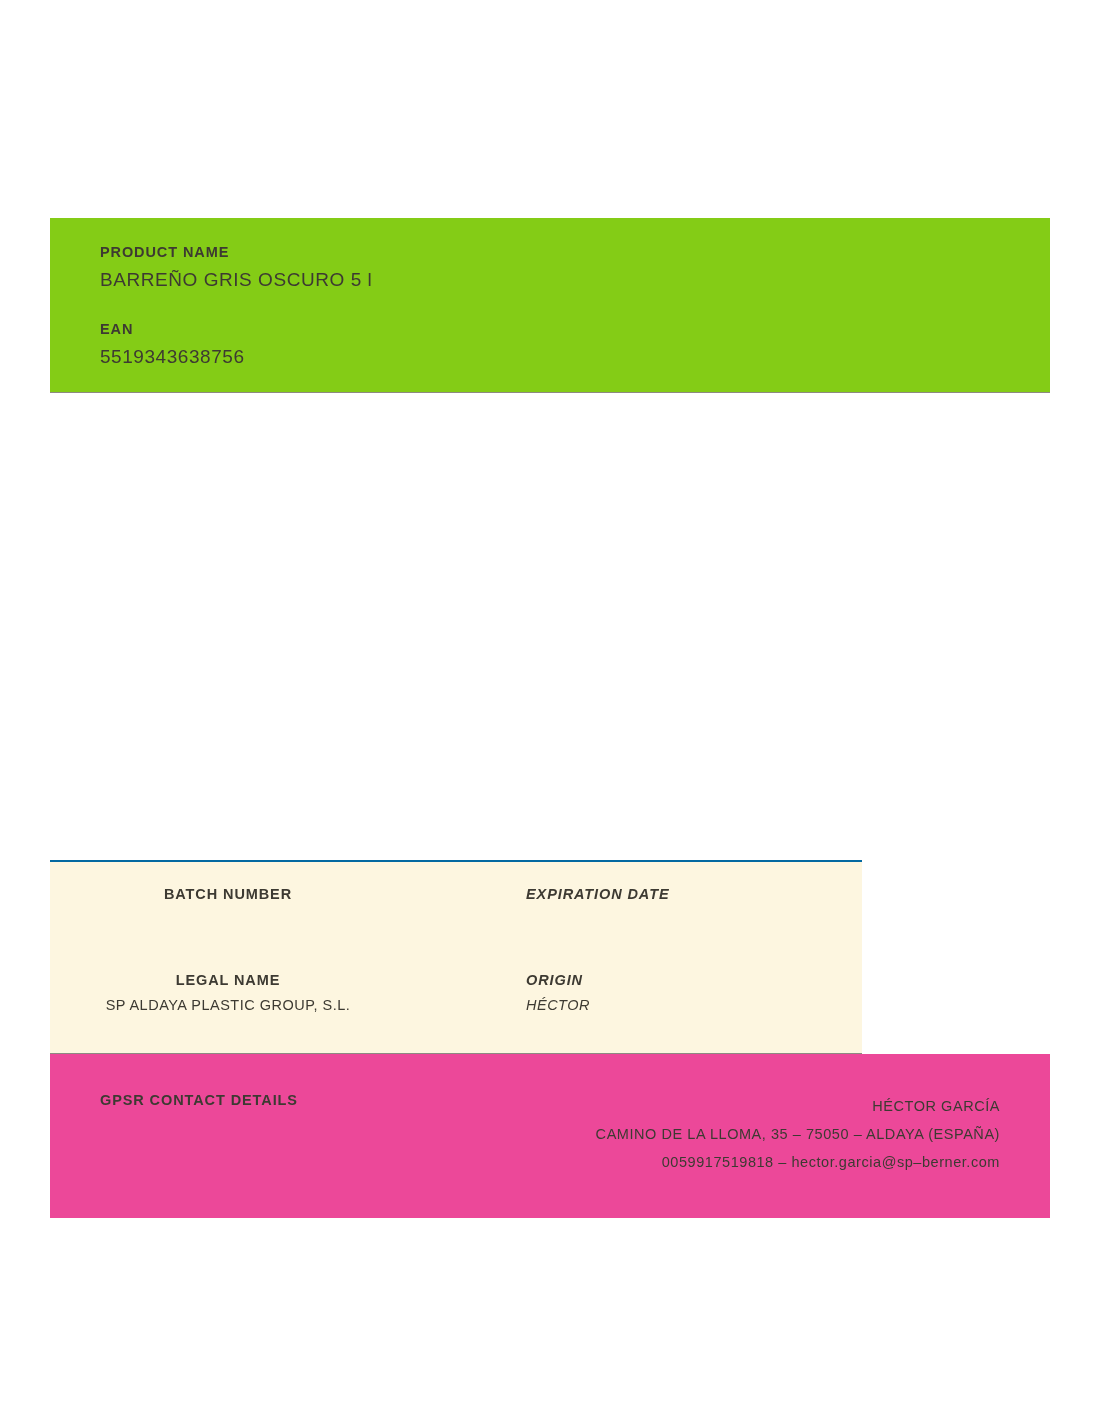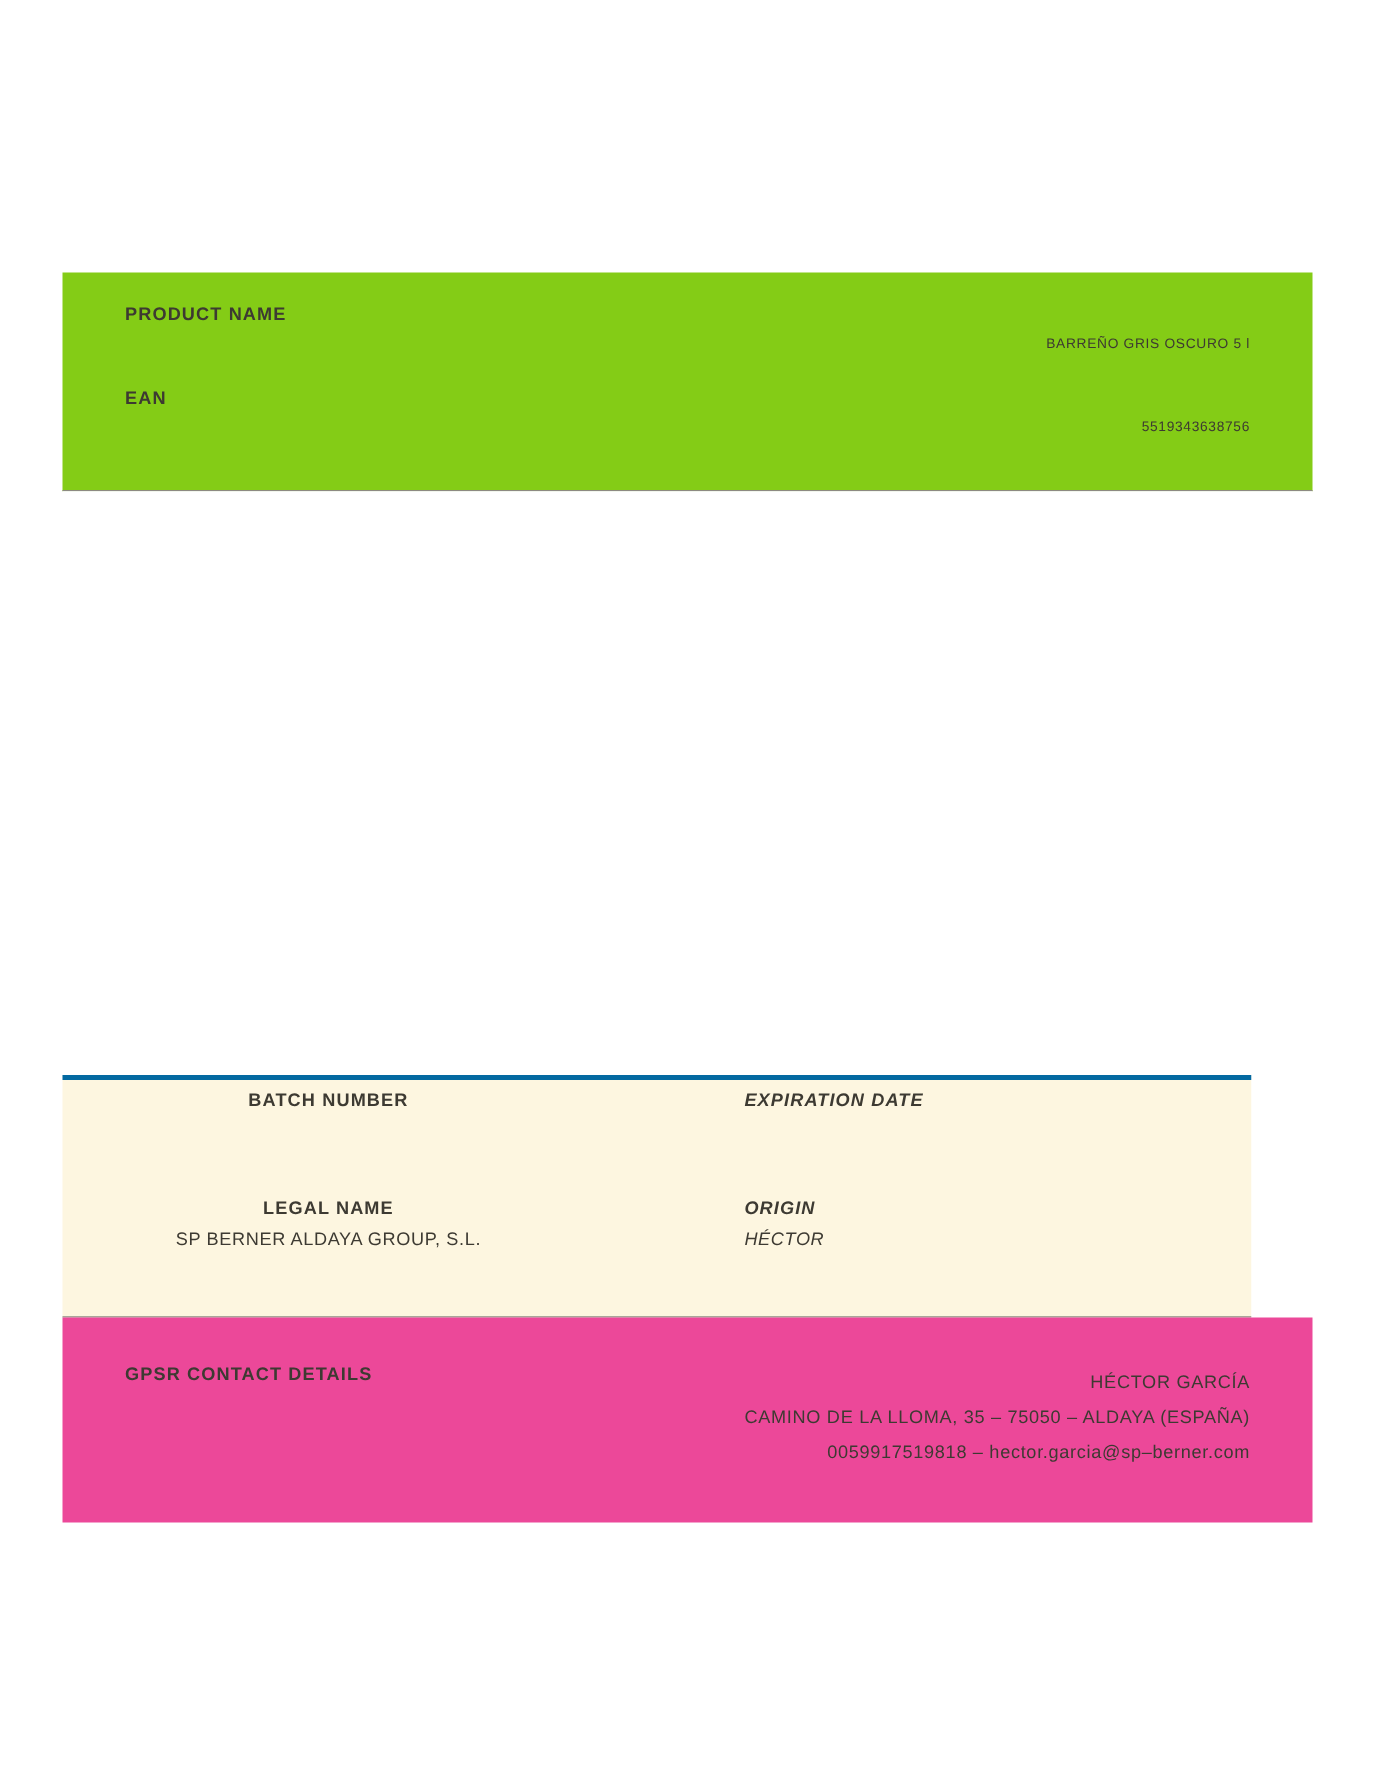"BARREÑO GRIS OSCURO 5 l" .field-value { font-size: 11px -> 19px; text-align: right -> none }
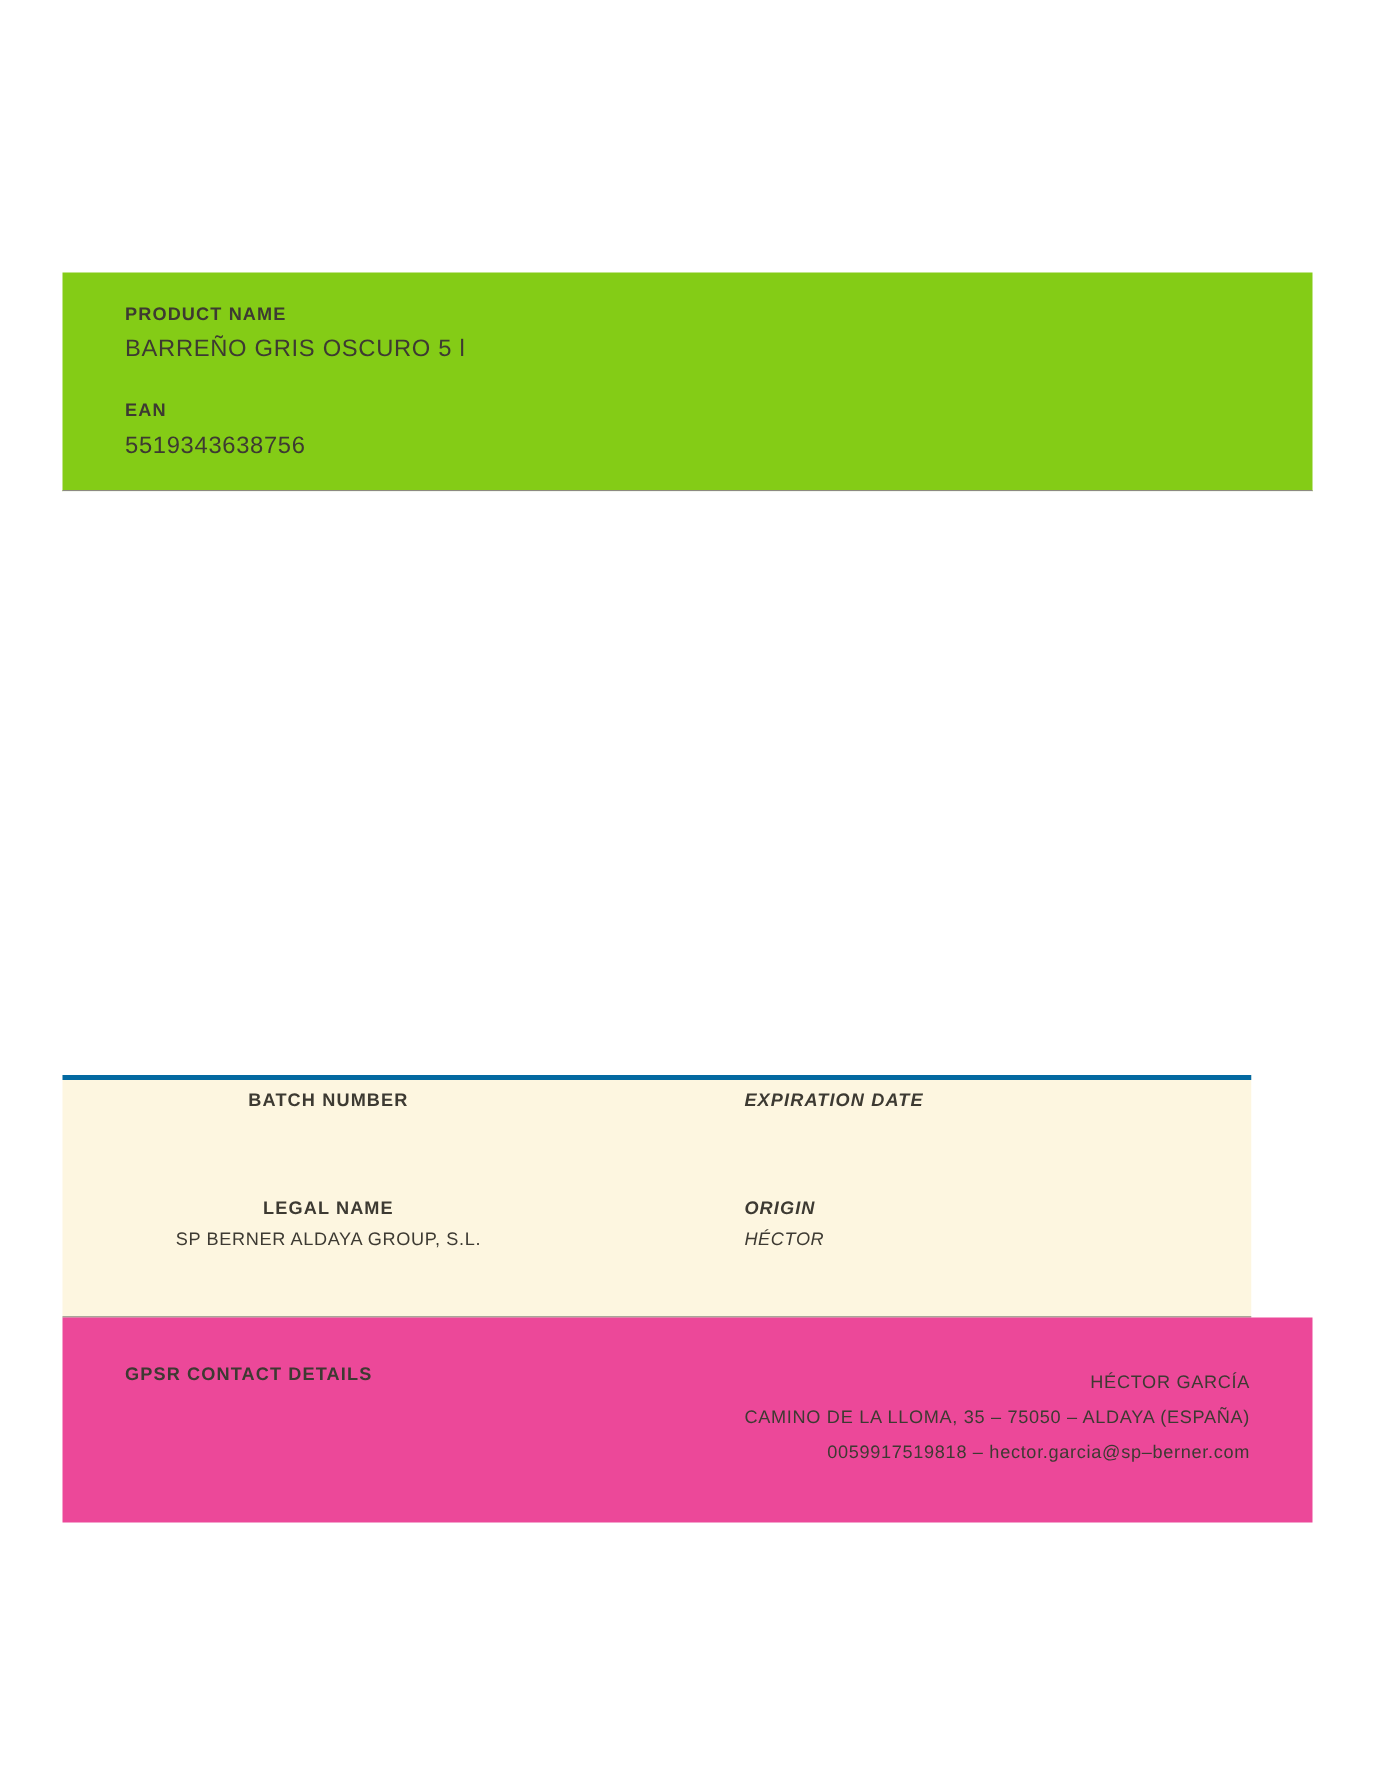"BATCH NUMBER" .batch-block { border-top: 4px solid #0369a1 -> 2px solid #0369a1; padding-top: 9px -> 24px; width: 951px -> 812px }
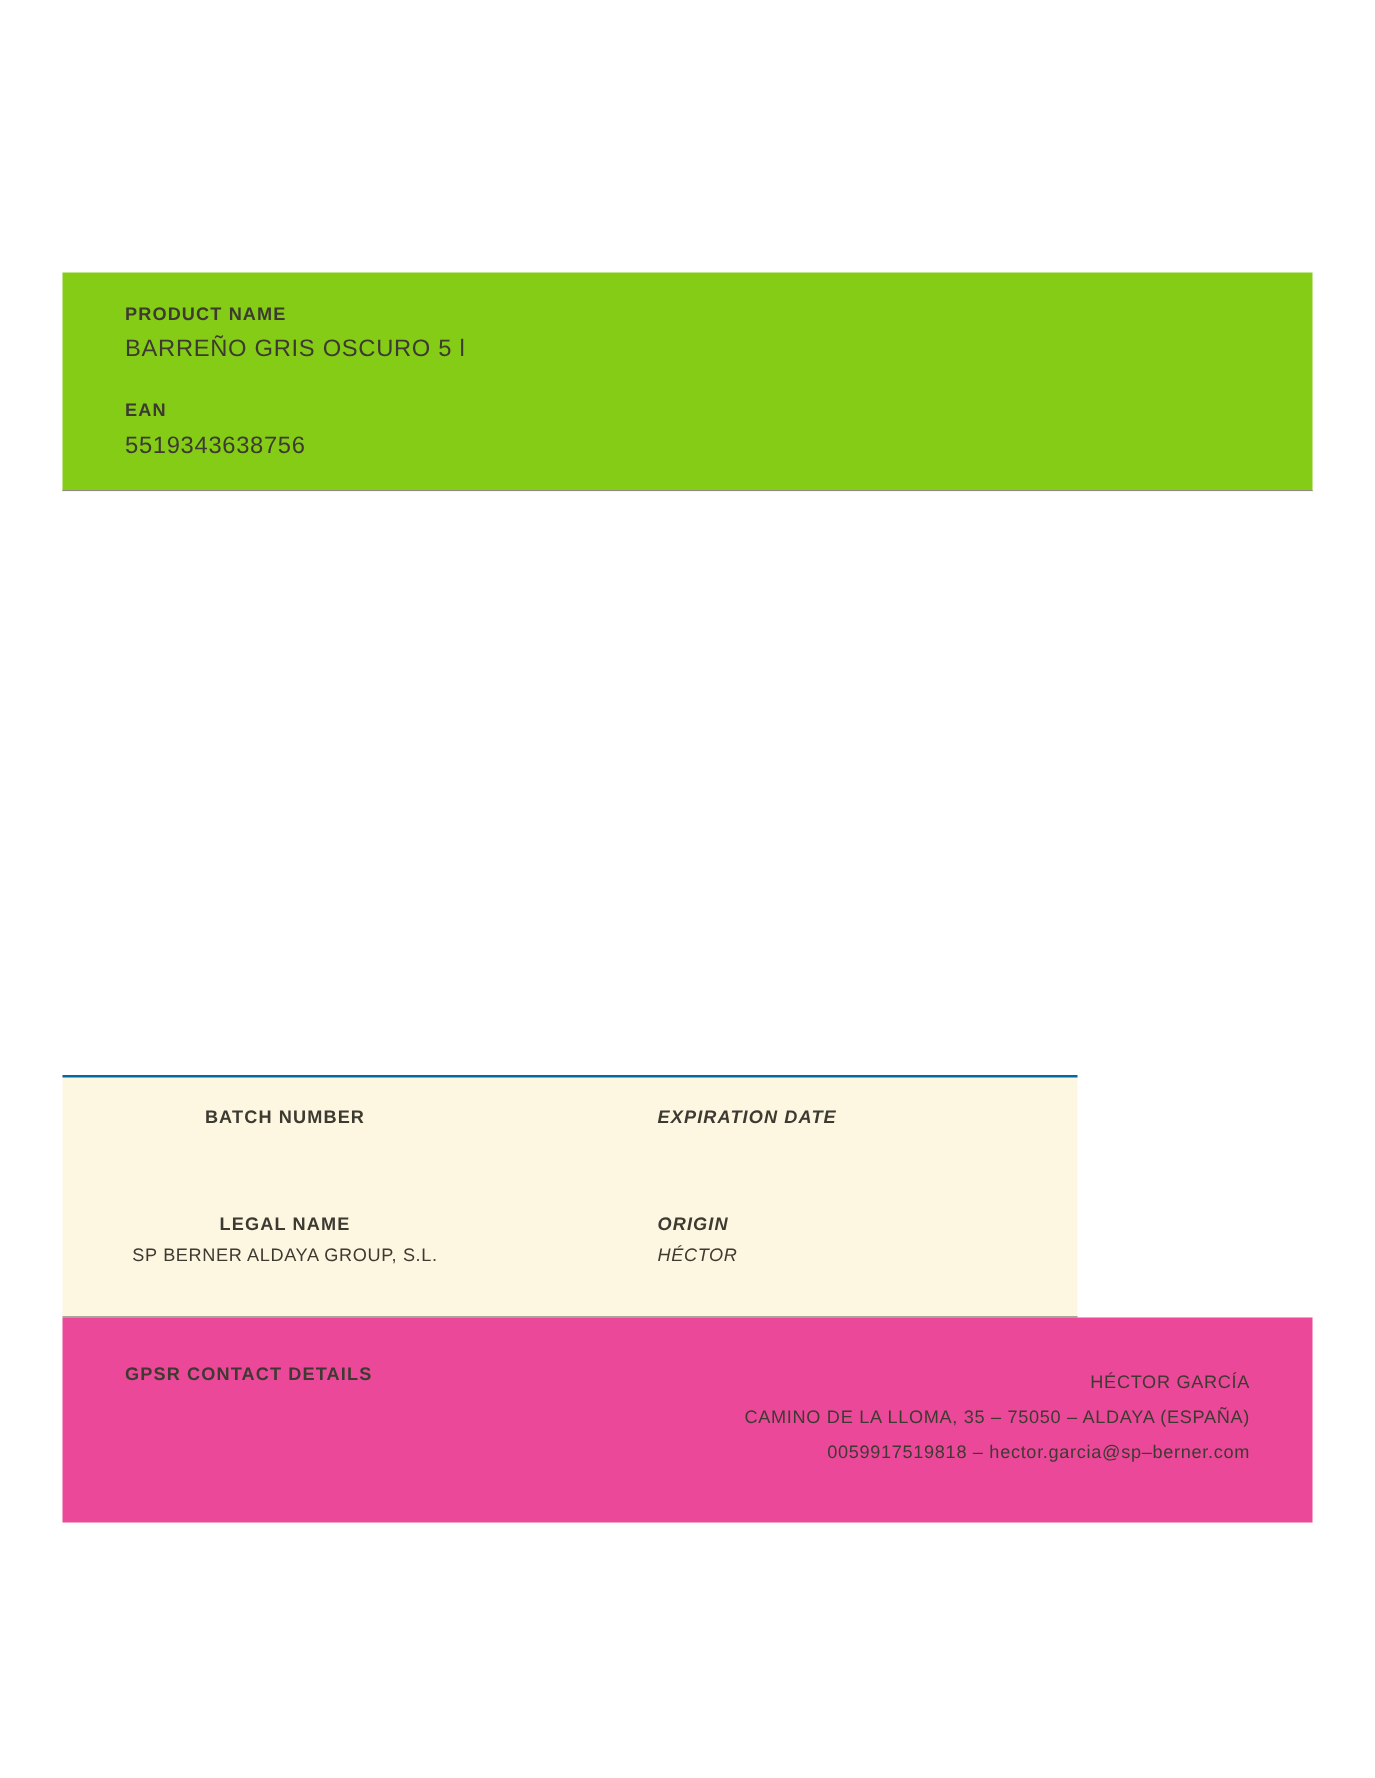"SP BERNER ALDAYA GROUP, S.L." div.cell-value { text: BERNER ALDAYA -> ALDAYA PLASTIC }
